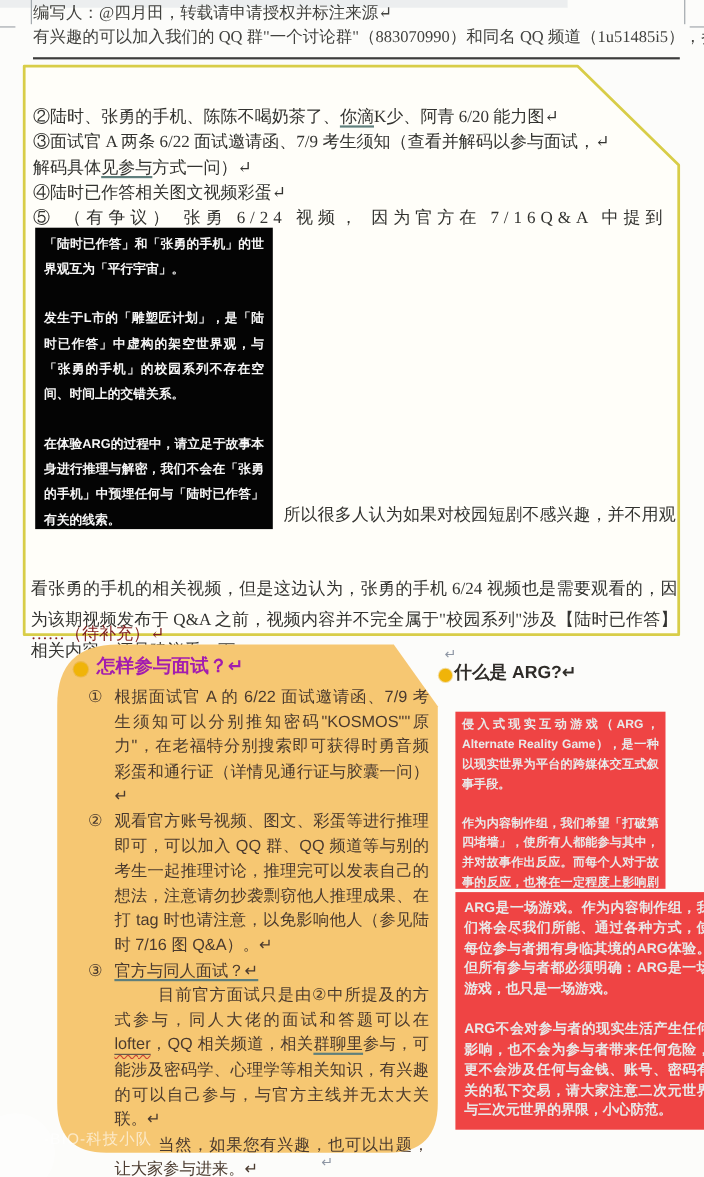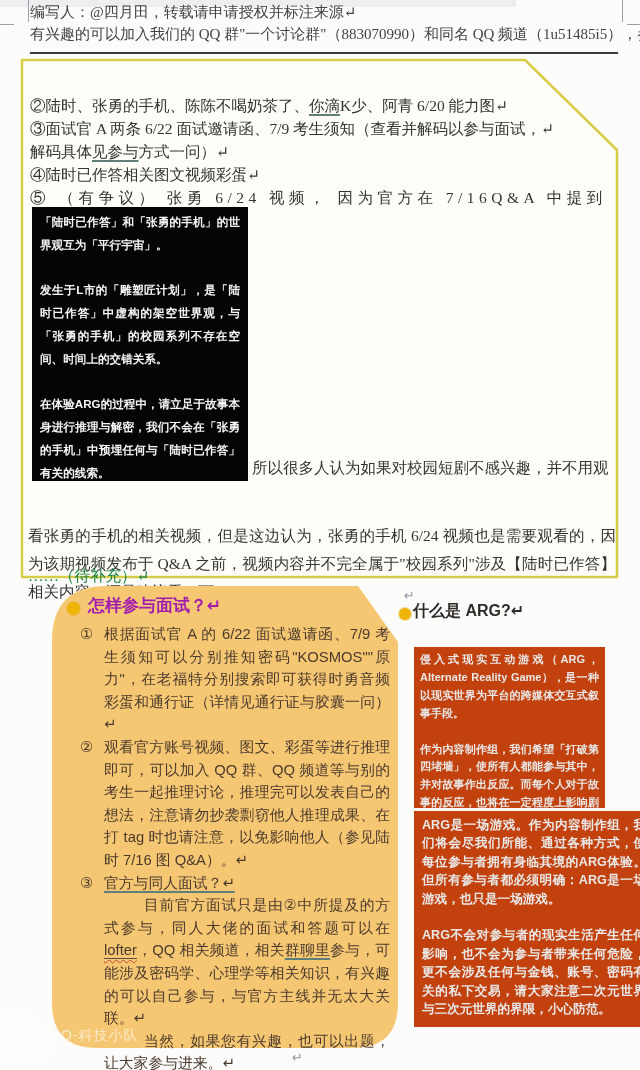"所以很多人认为如果对校园短剧不感兴趣，并不用观" .beside { text-align: none -> center }
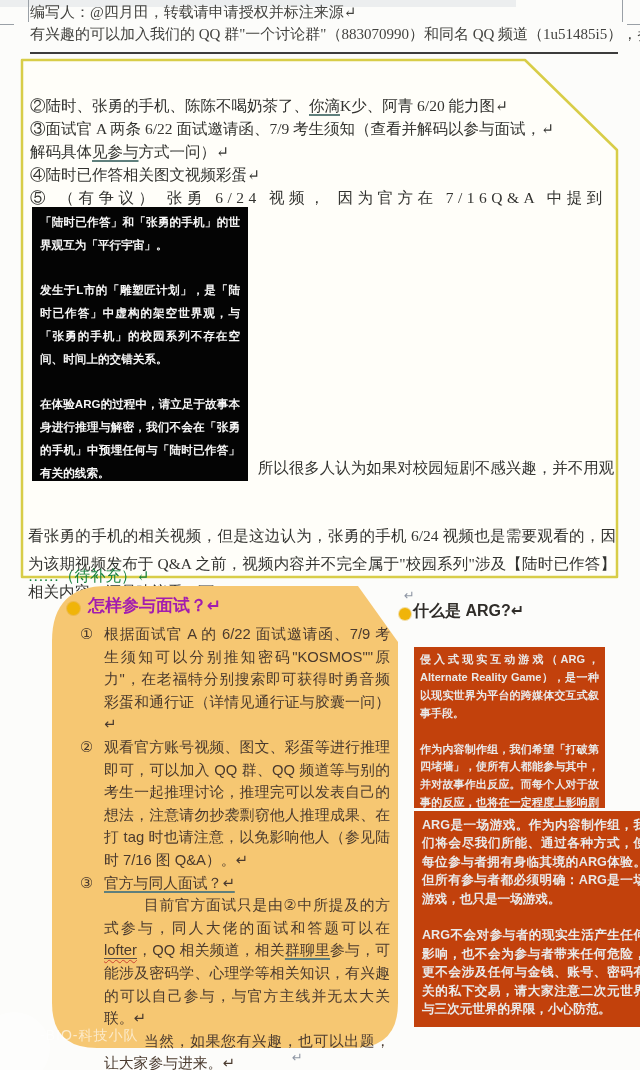"……（待补充）↵" .todo { color: #15803d -> #7f1d1d }
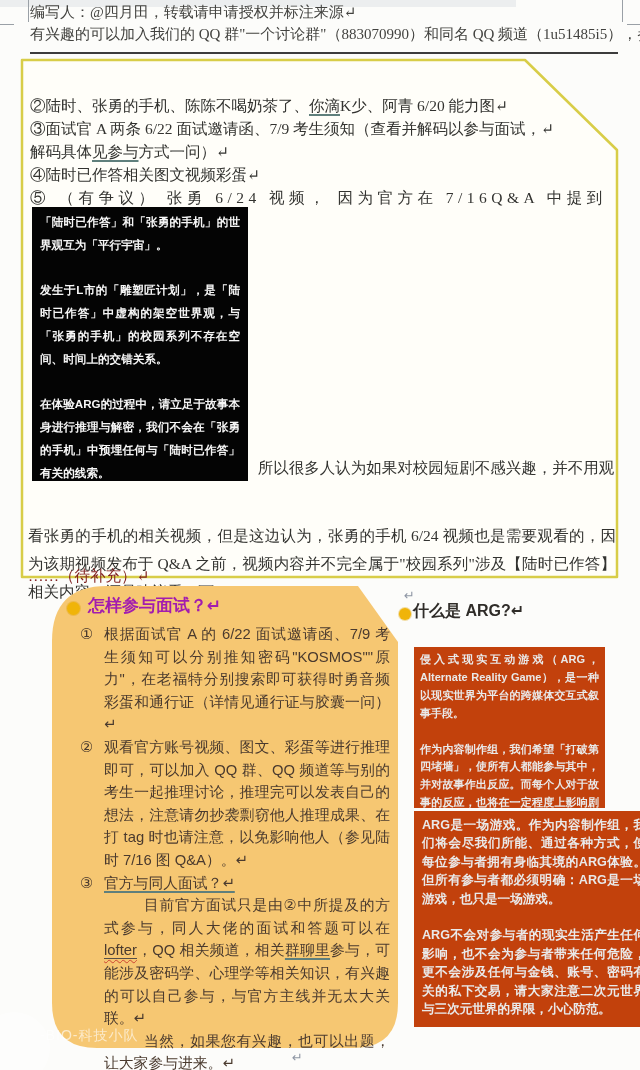"侵入式现实互动游戏（ARG，Alternate Reality" .argbox { background: #c2410c -> #ef4444 }
